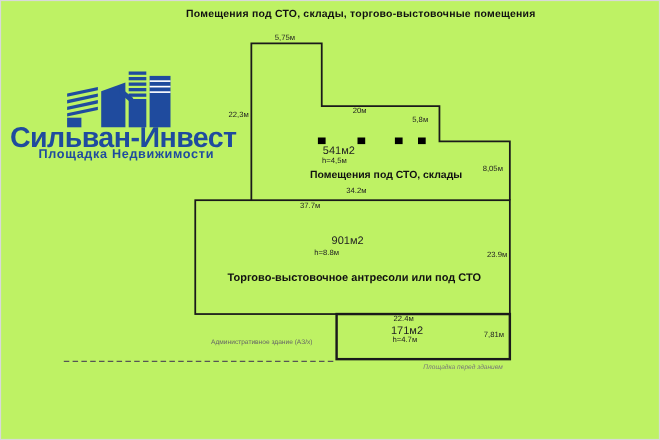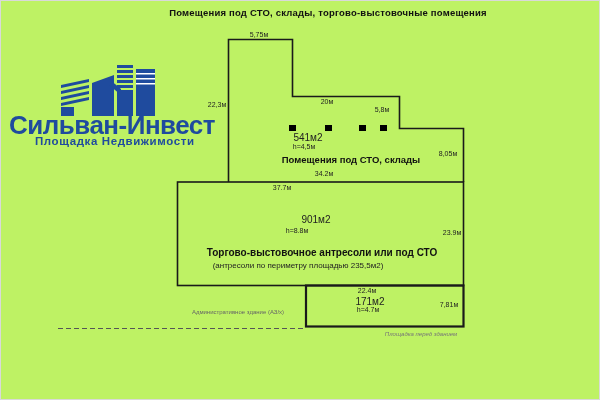"(антресоли по периметру площадью" div.abs { html: <div>(антресоли по периметру площадью 235,5м2)</div> -> none }
